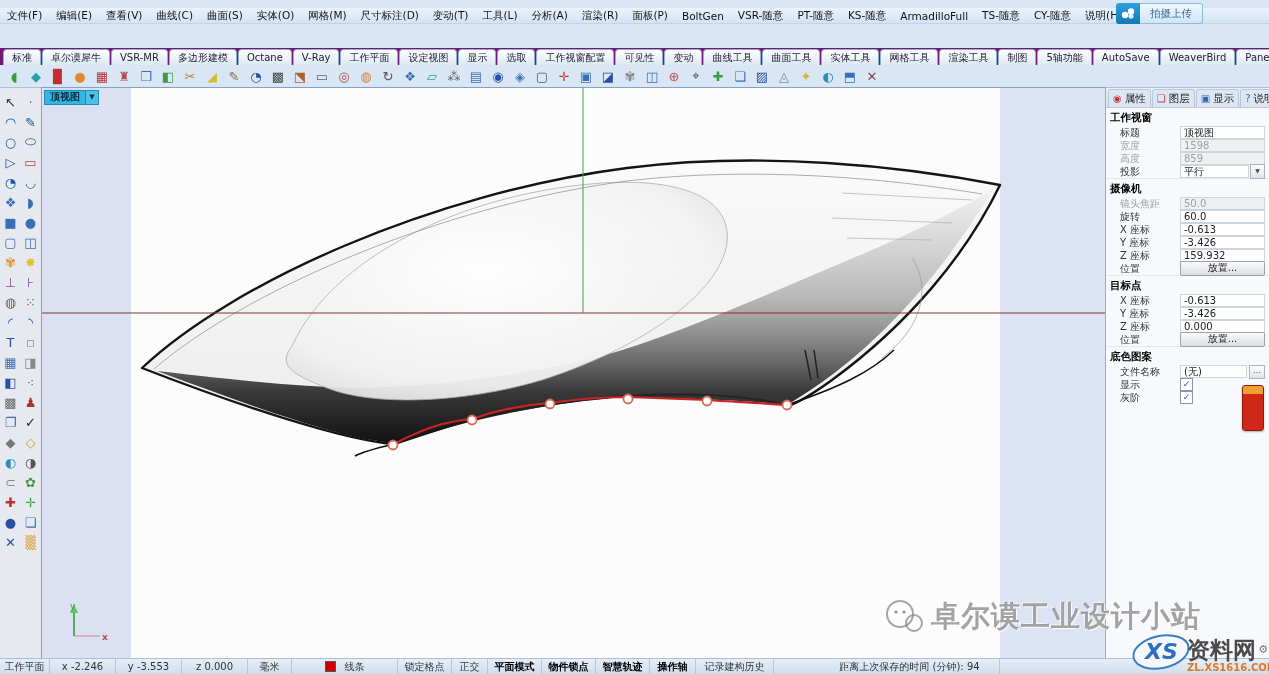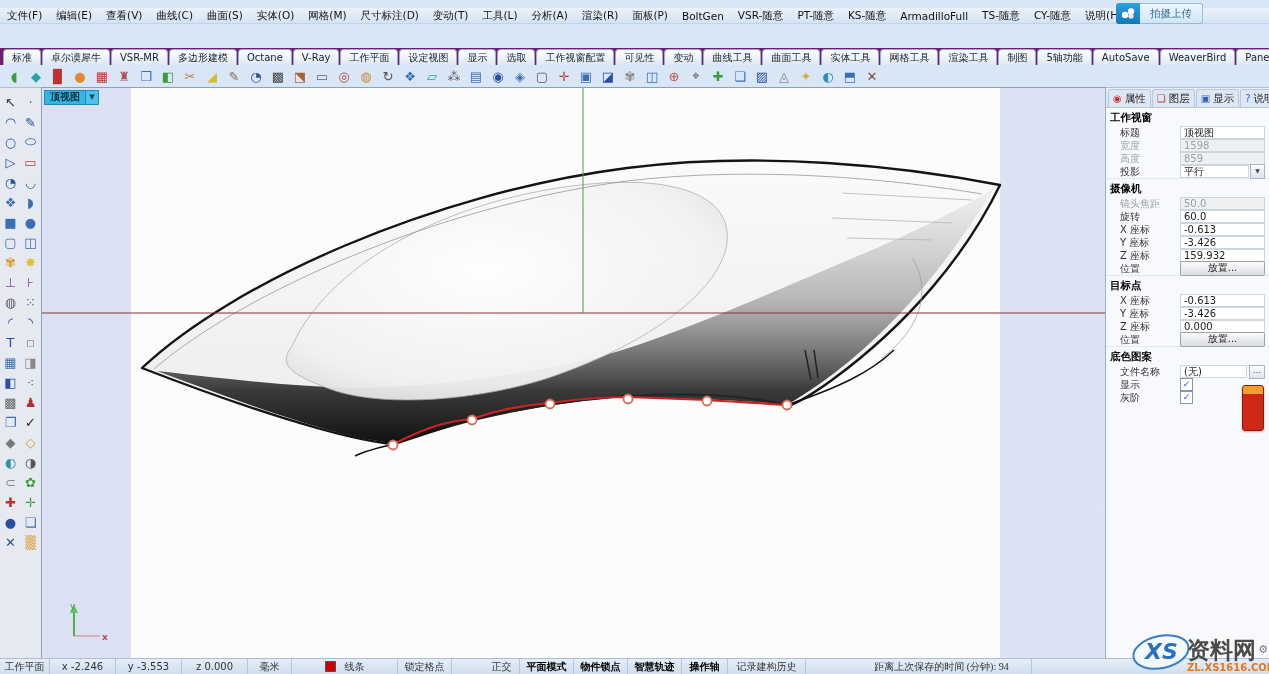"卓尔谟工业设计小站" div.wm { html: none -> <div> <svg> <circle></circle> <circle></circle> <circle></circle> <circle></circle> </svg> <span>卓尔谟工业设计小站</span> </div> }
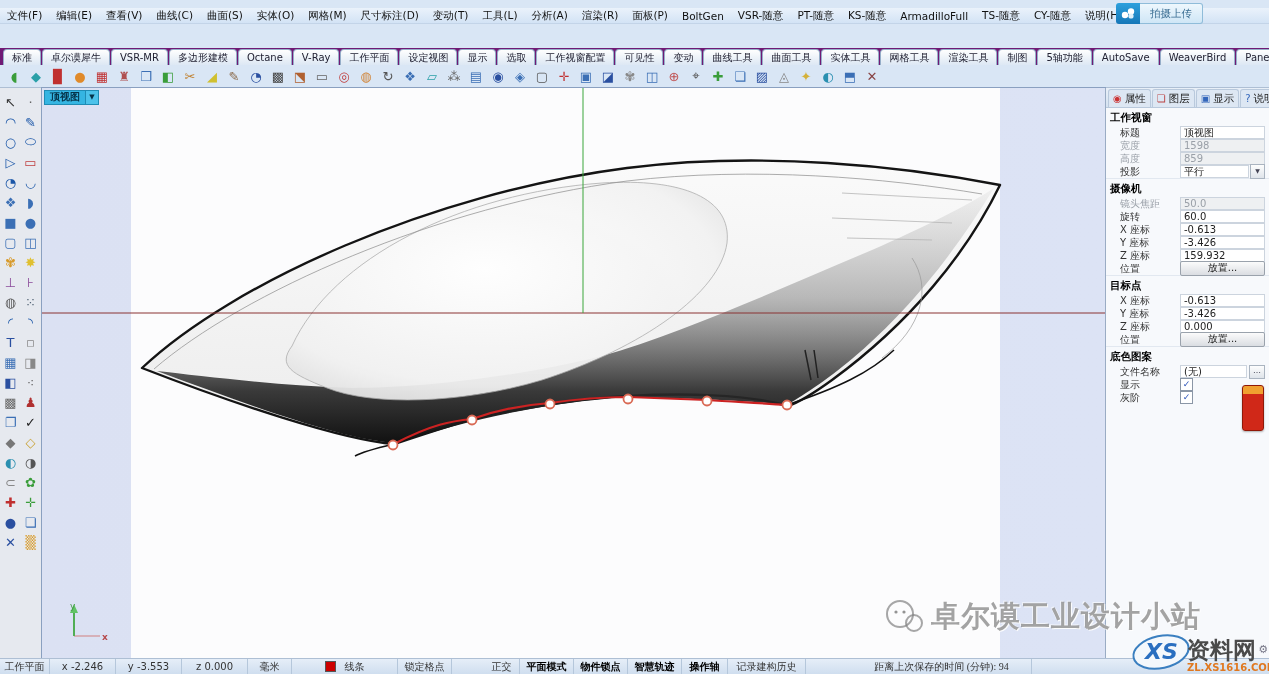"正交" span.scell { margin-left: 32px -> none }
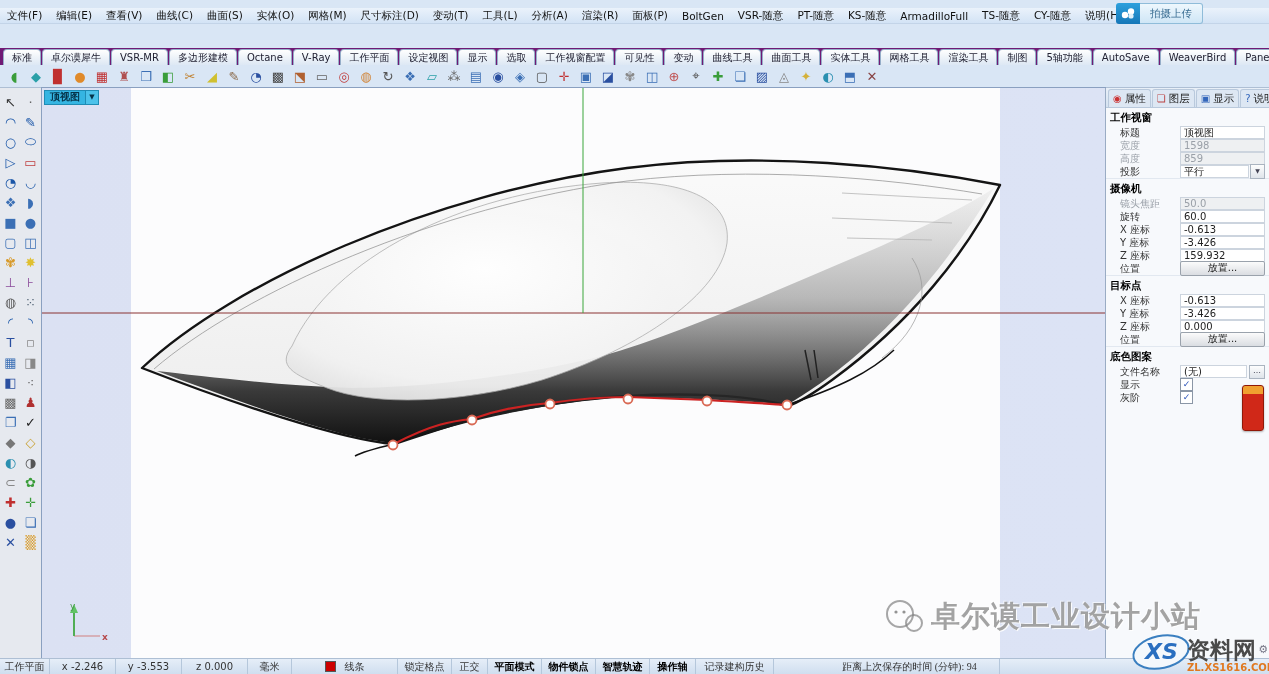"距离上次保存的时间 (分钟): 94" span.scell { font-family: Liberation Serif, serif -> none }
